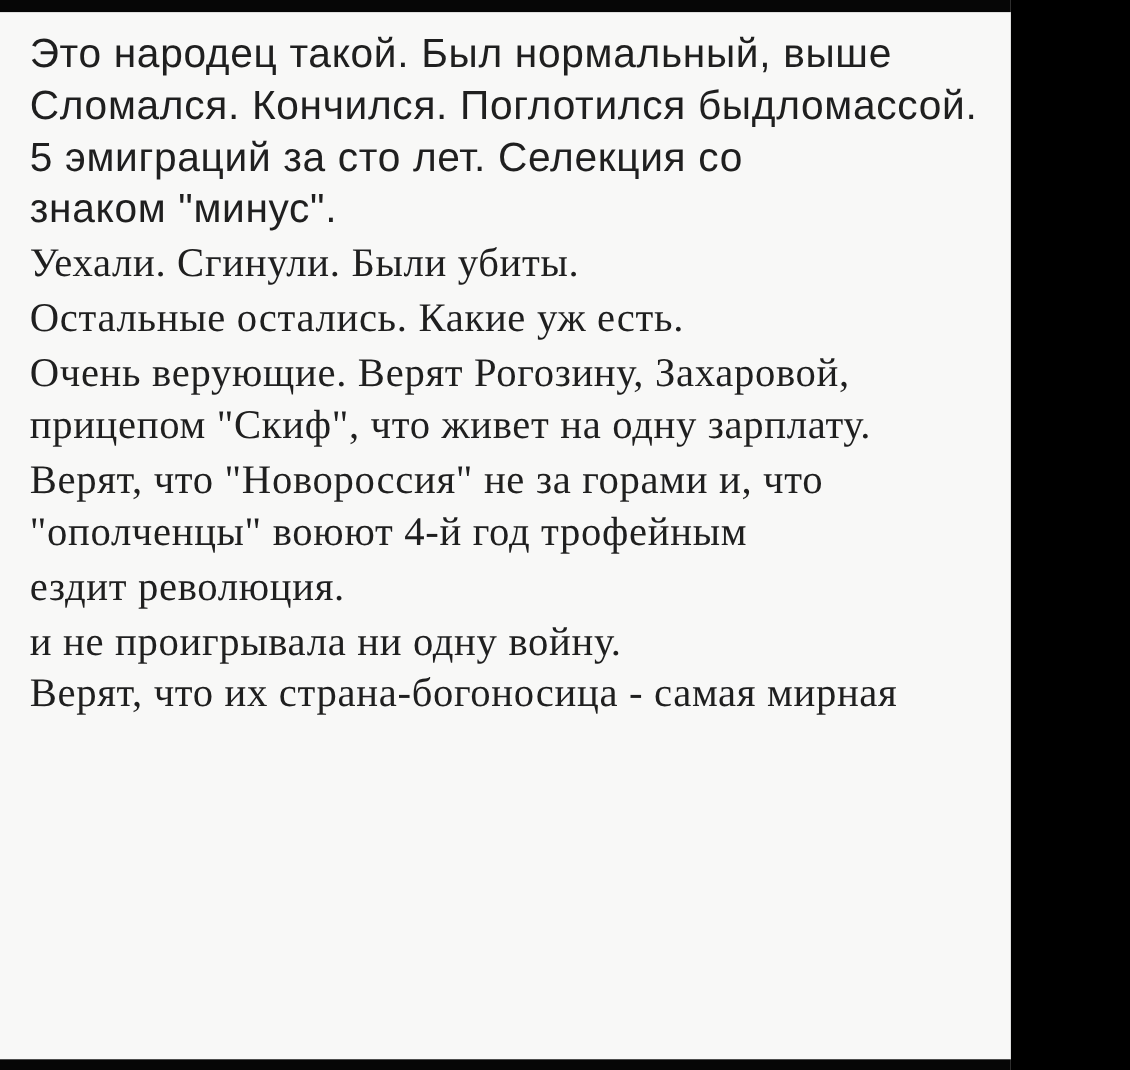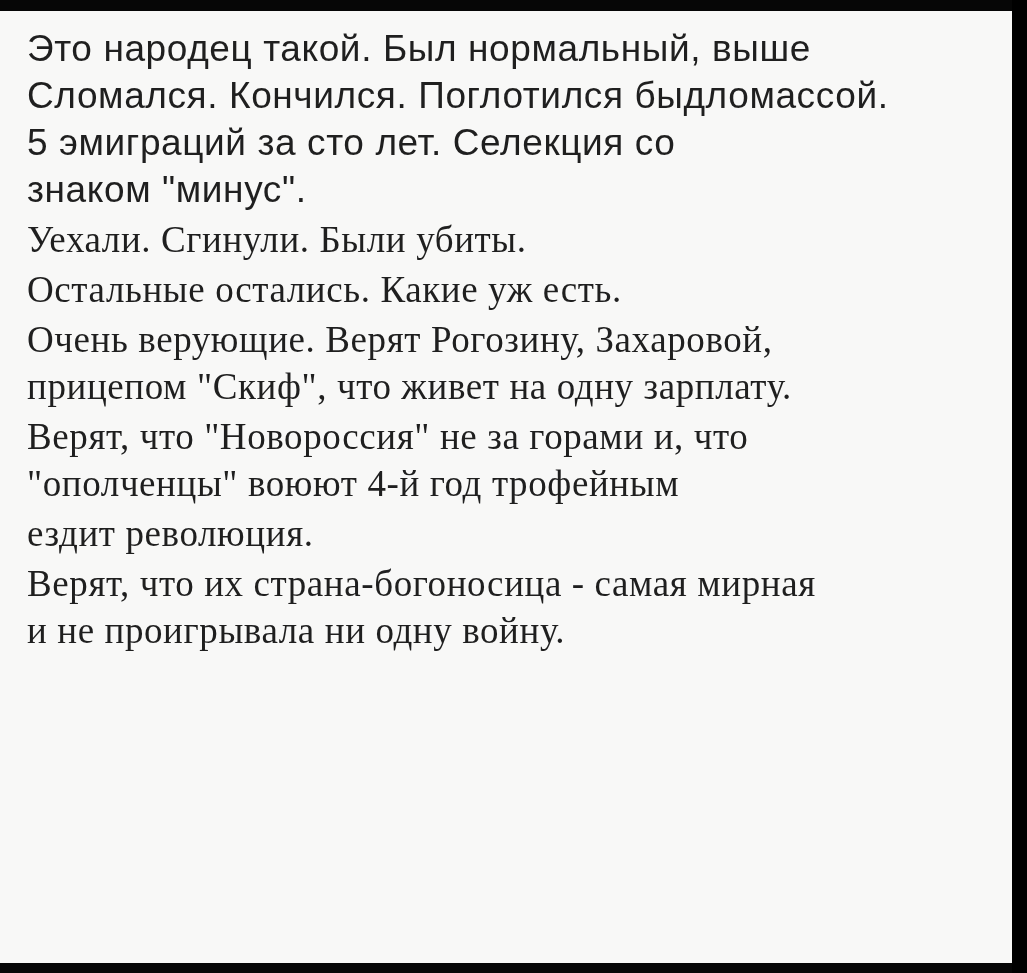"Это народец такой. Был нормальный," .screen { width: 1012px -> 919px }
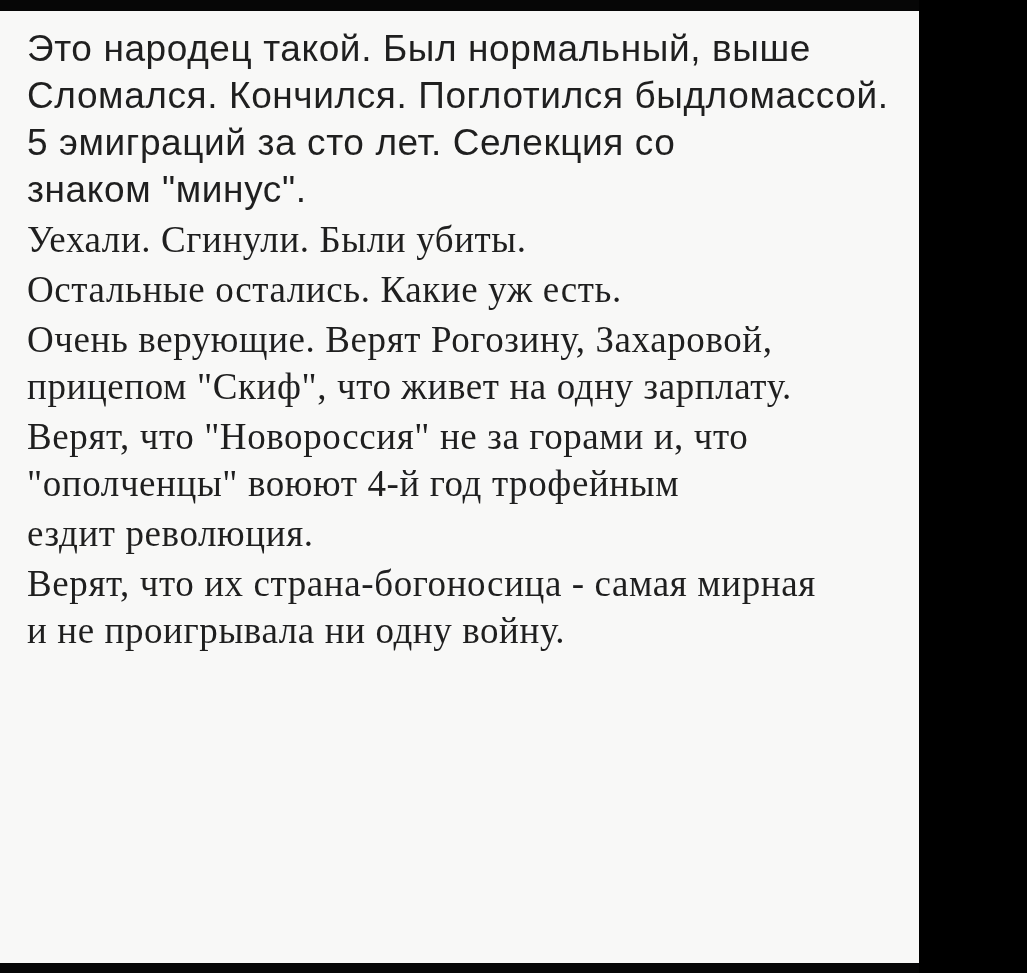"Верят, что их страна-богоносица -" div.line { order: before "и не проигрывала ни одну" -> after "и не проигрывала ни одну" }
